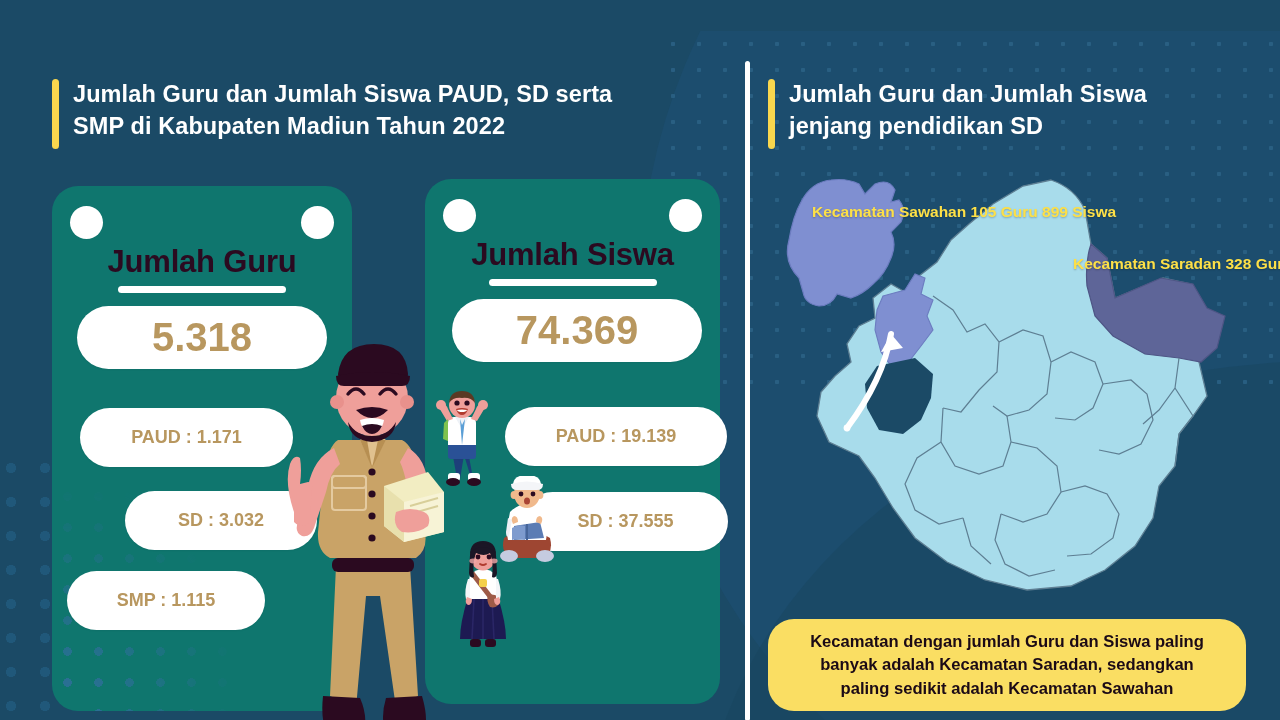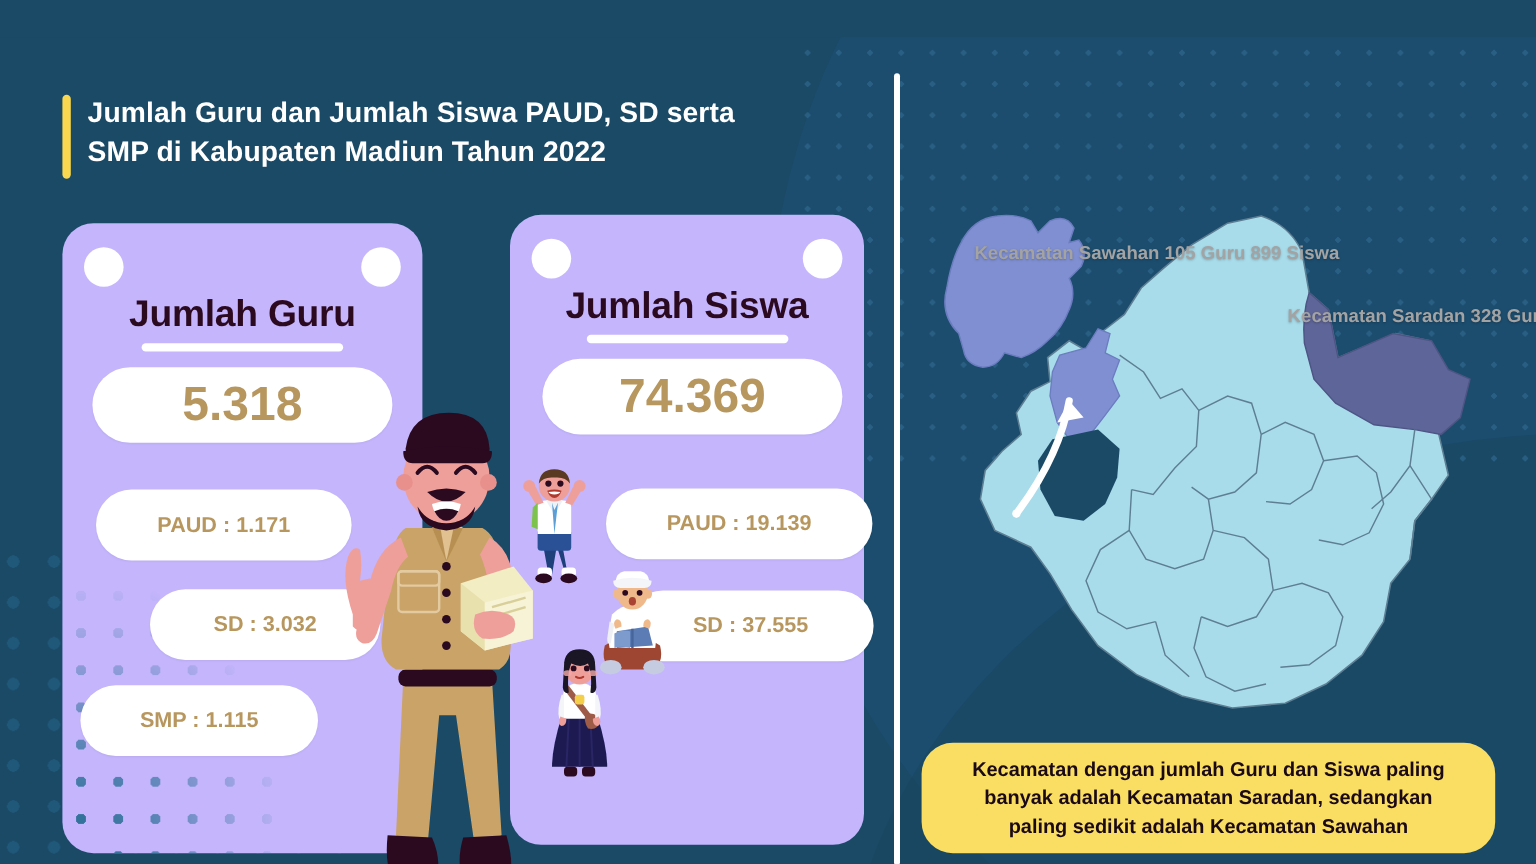"Jumlah Guru dan Jumlah Siswa" div.title-block { html: none -> <div> <div></div> <div>Jumlah Guru dan Jumlah Siswa jenjang pendidikan SD</div> </div> }
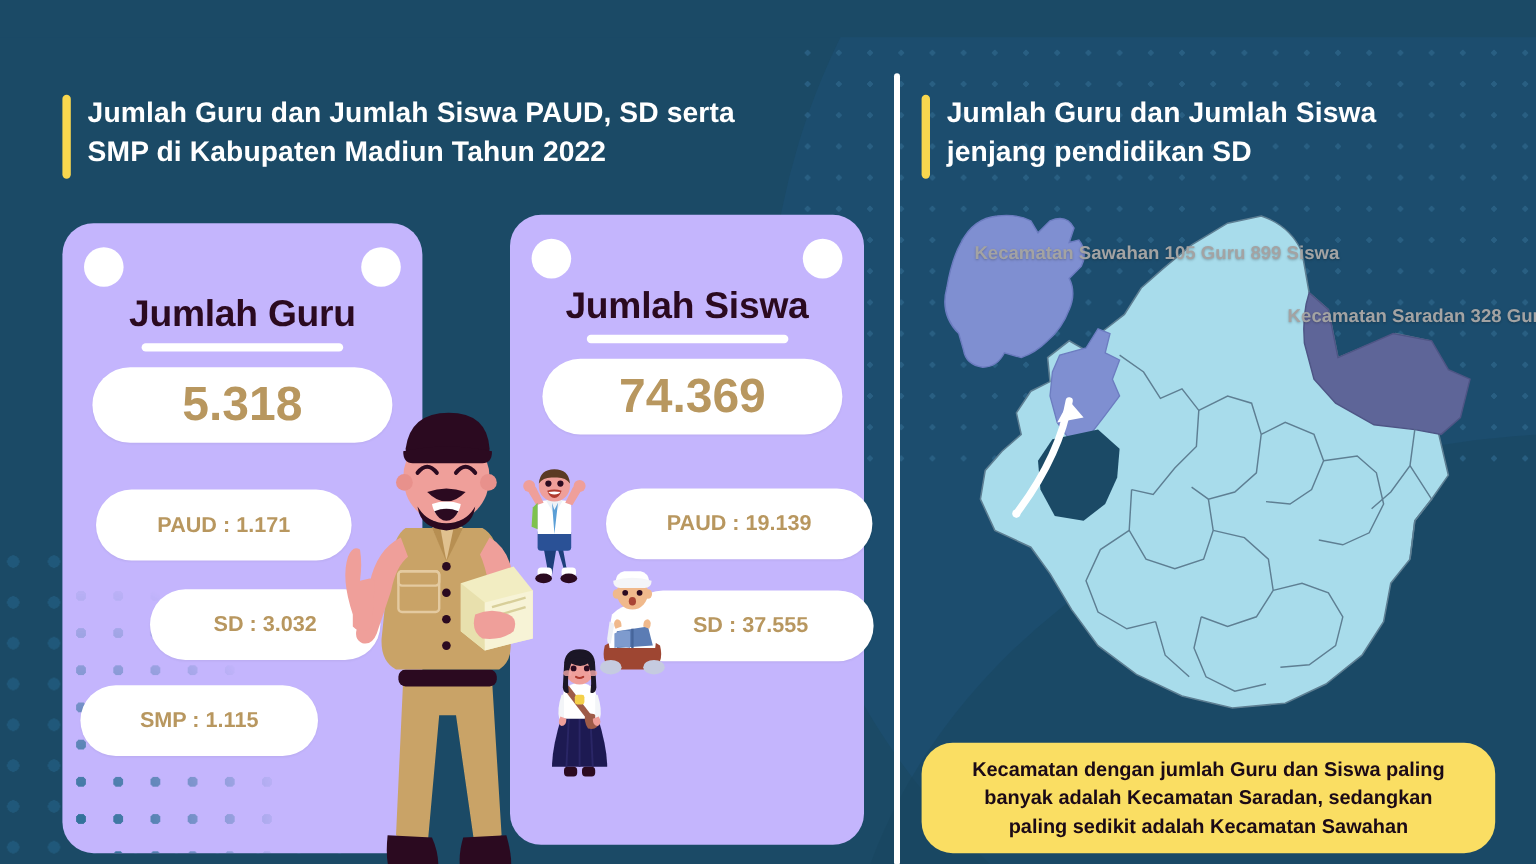"Kecamatan Sawahan 105 Guru 899" .map-label { color: #a3a3a3 -> #fde047 }
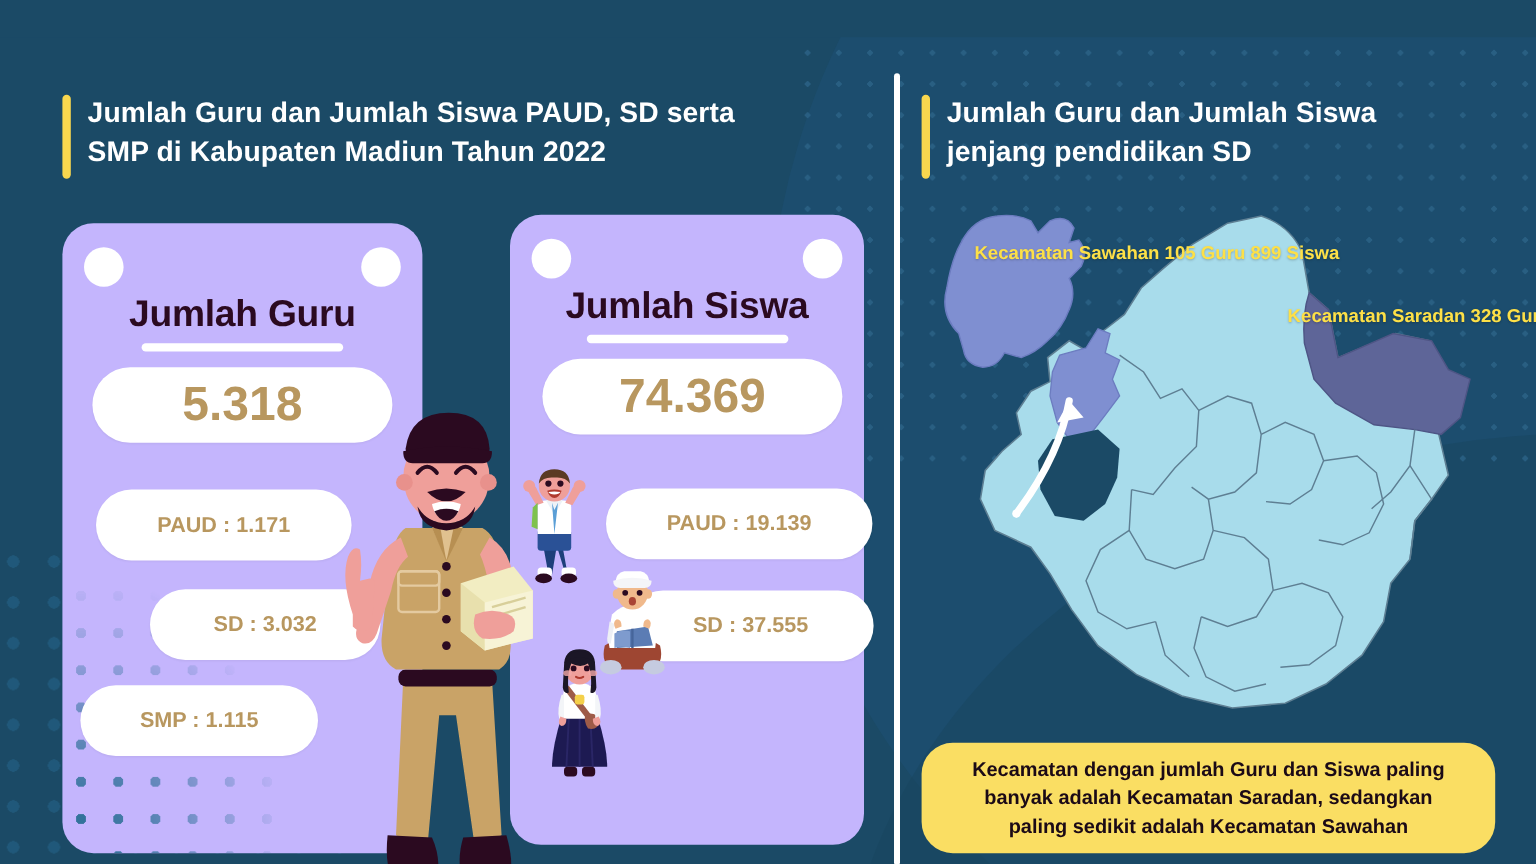"Jumlah Guru" .card { background: #c4b5fd -> #0f766e }
